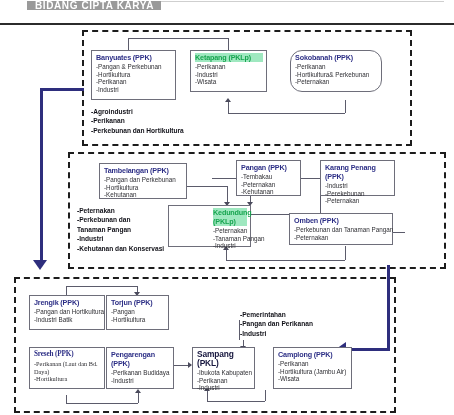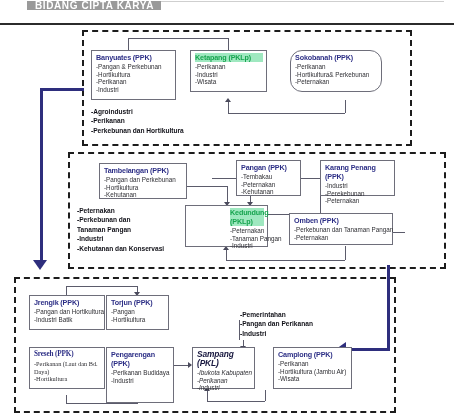"Kedundung (PKLp)" div.node { left: 185px -> 168px }
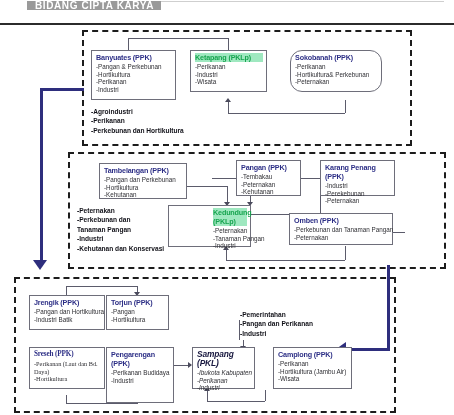"Pengarengan (PPK)" div.node { height: 56px -> 42px }
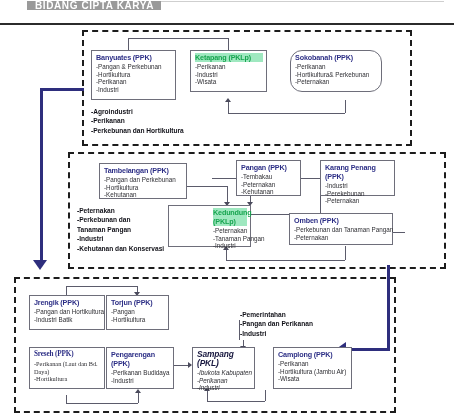"Sampang (PKL)" div.node { font-style: italic -> none }
